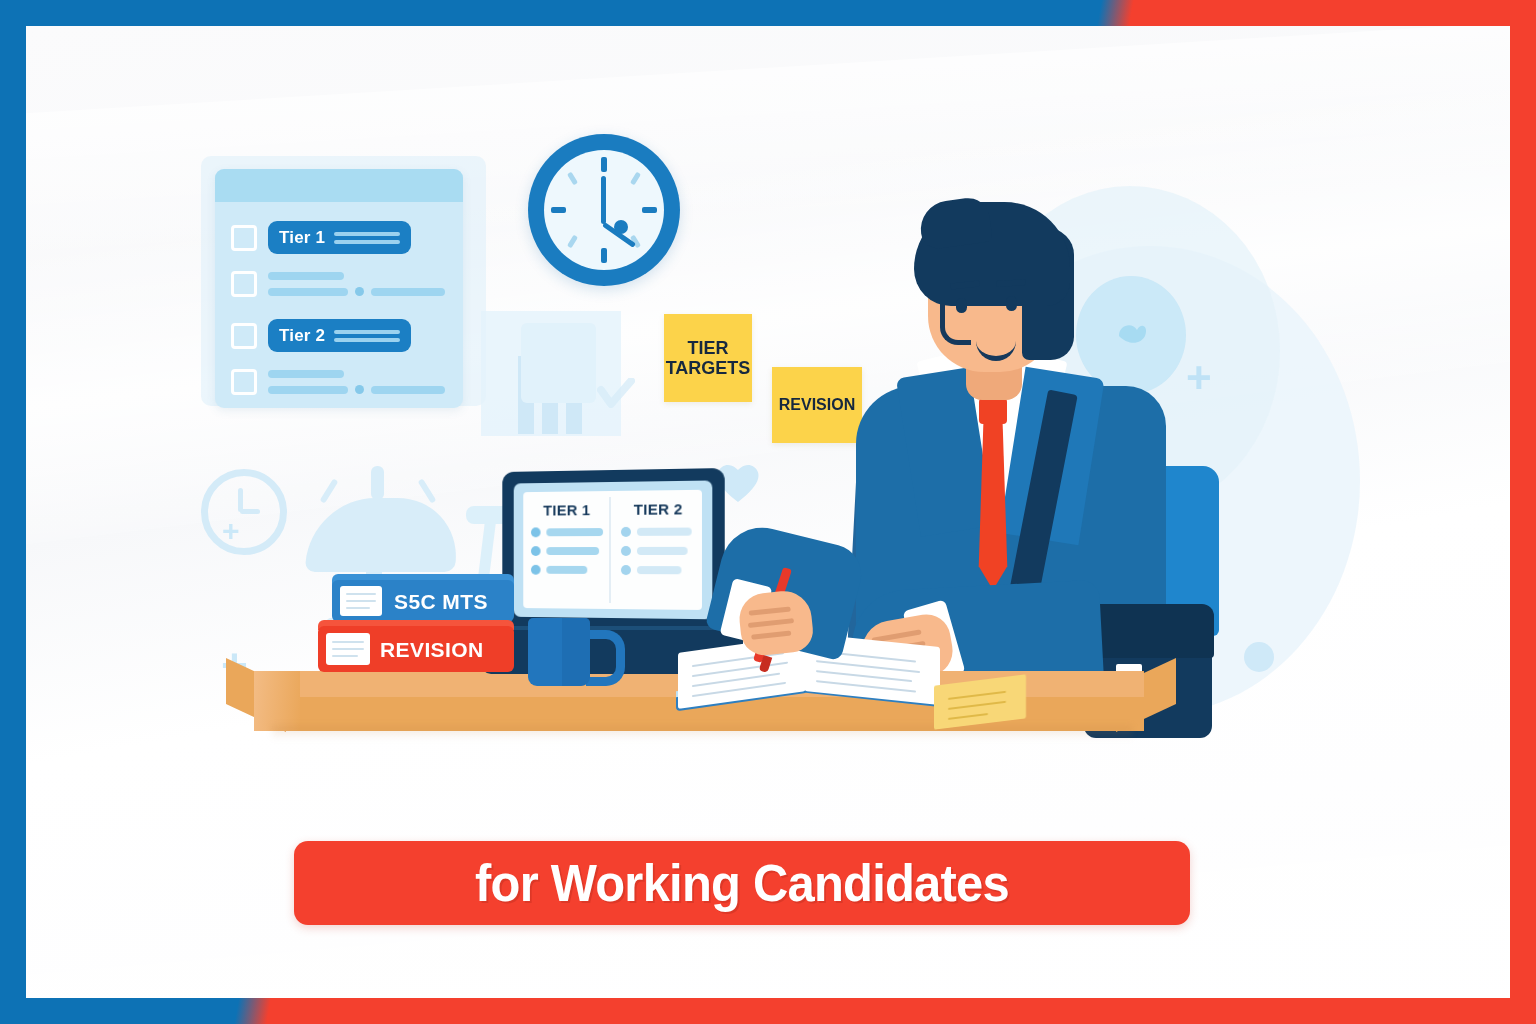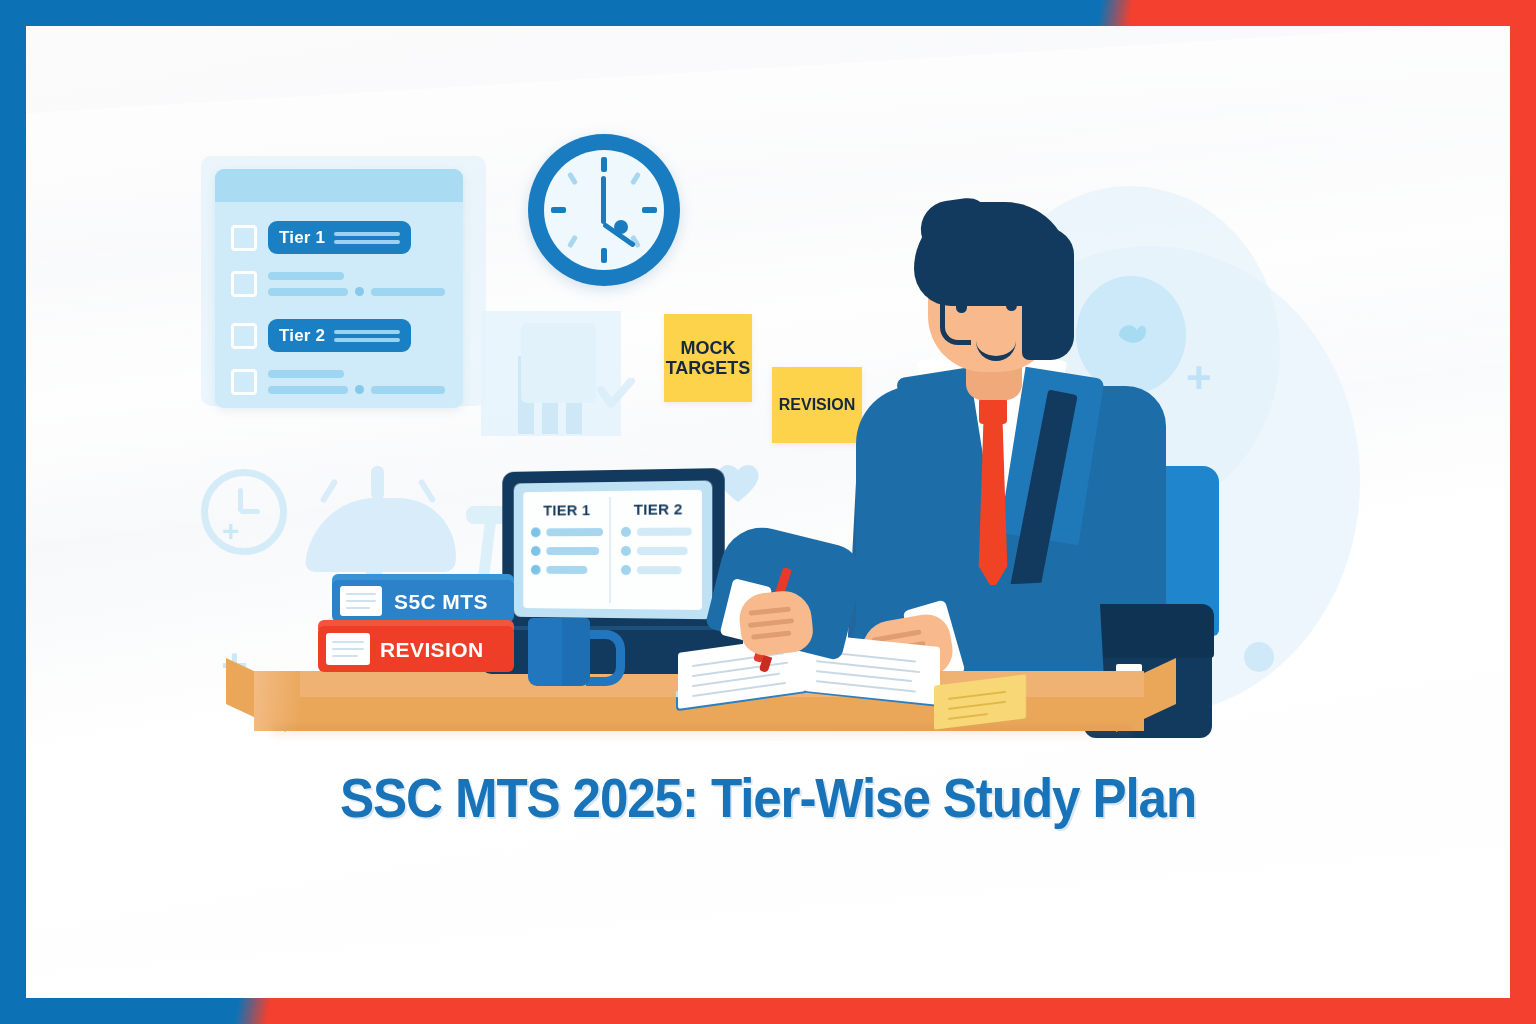"MOCK" span { text: MOCK -> TIER }
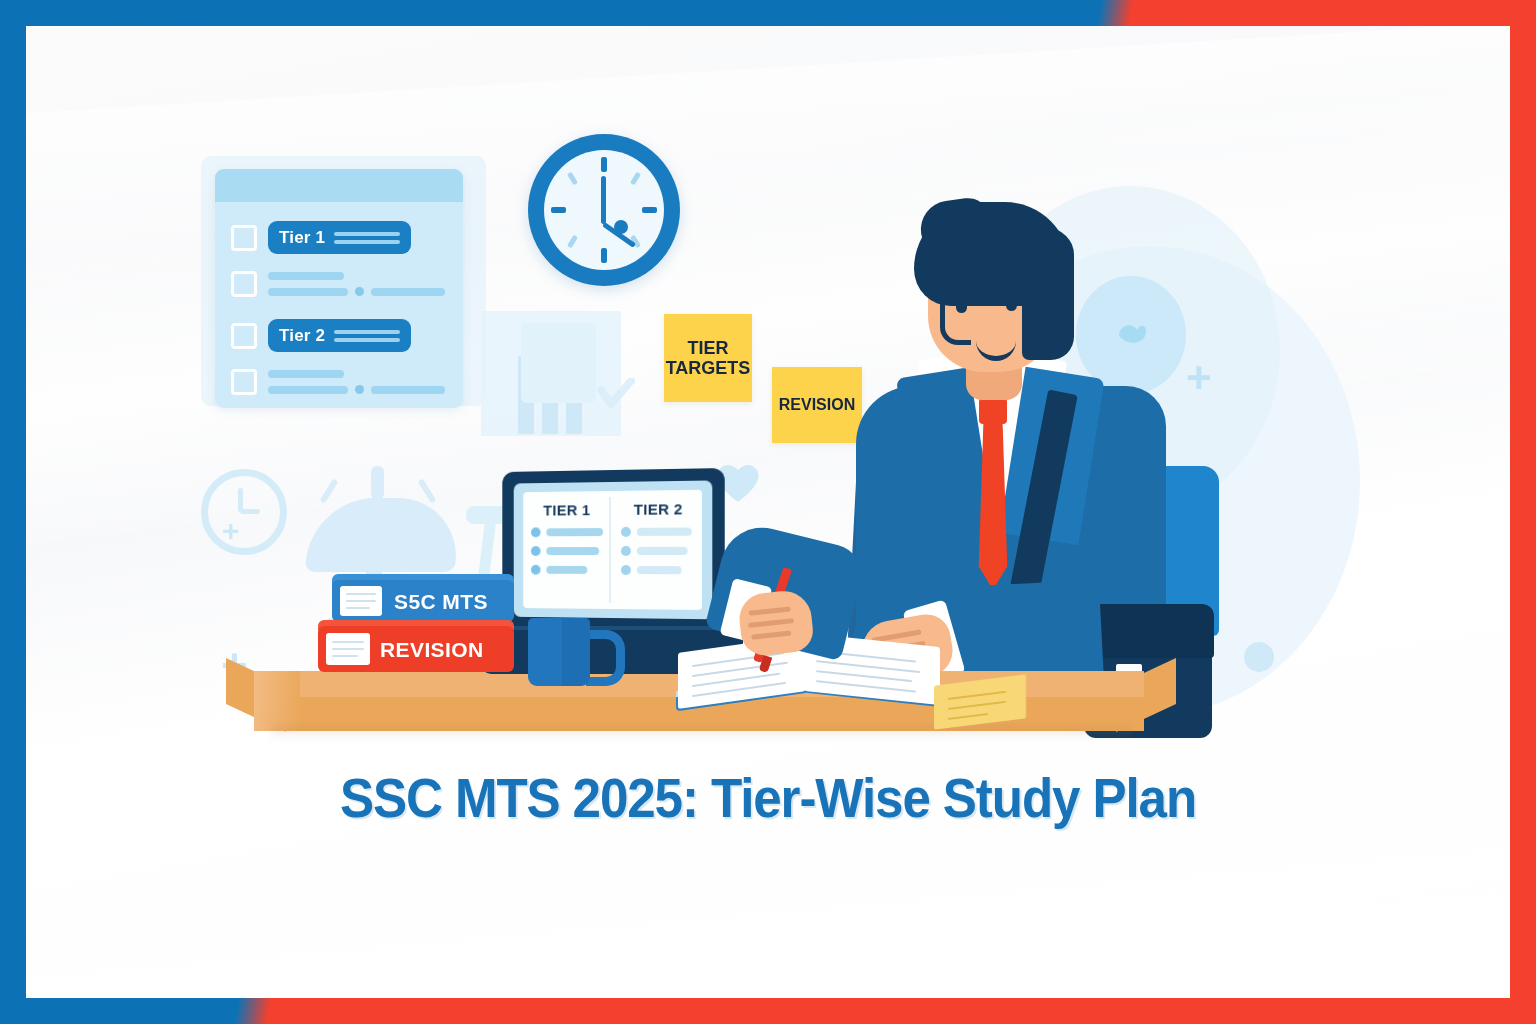"SSC MTS 2025: Tier-Wise Study" div { html: <div> <div>SSC MTS 2025: Tier-Wise Study Plan</div> </div> -> none }
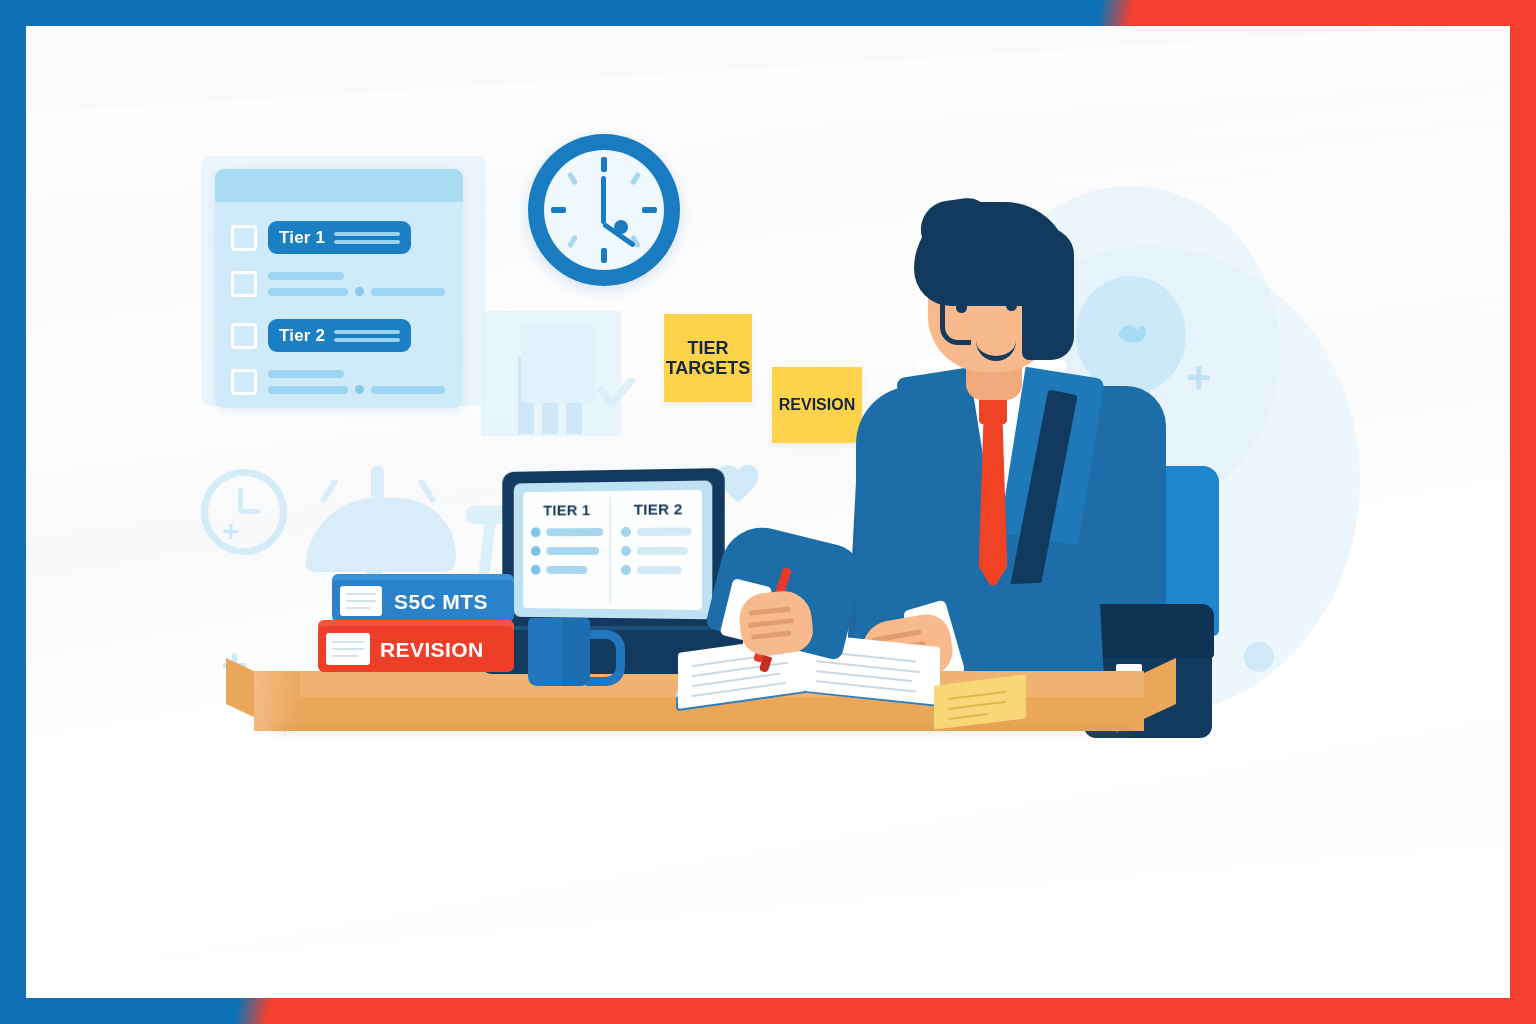"for Working Candidates" div { html: none -> <div> <div>for Working Candidates</div> </div> }
